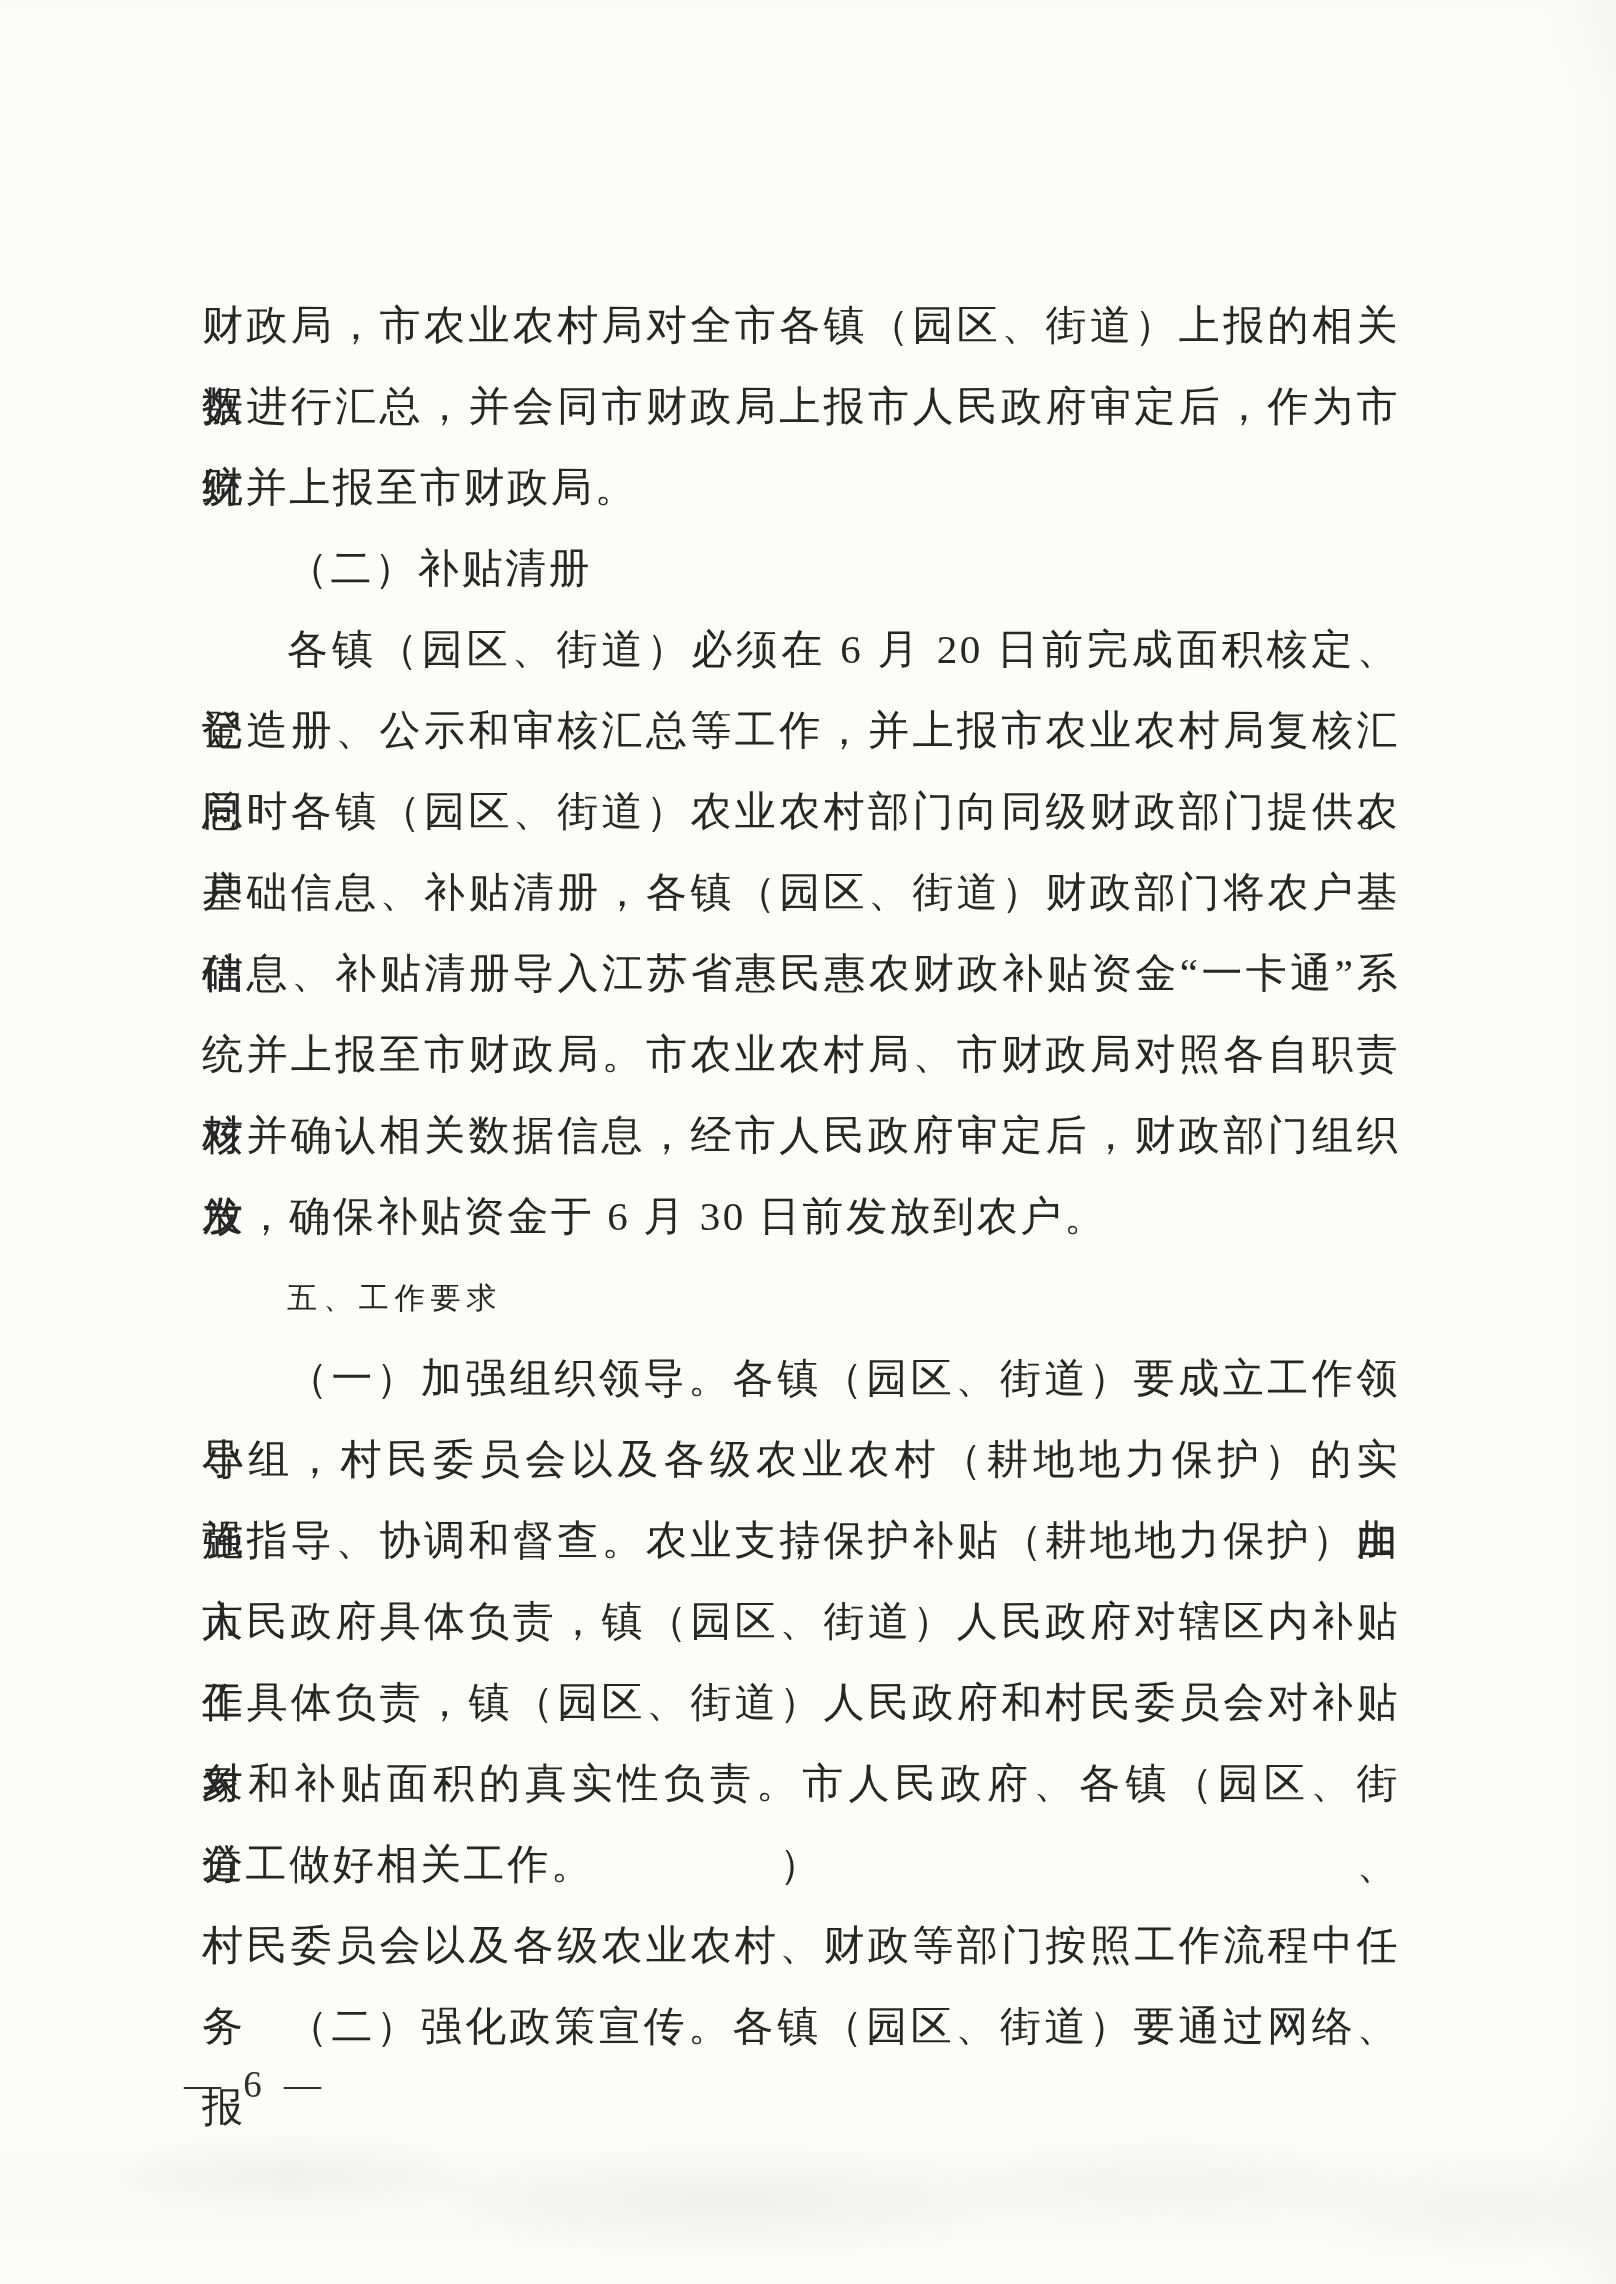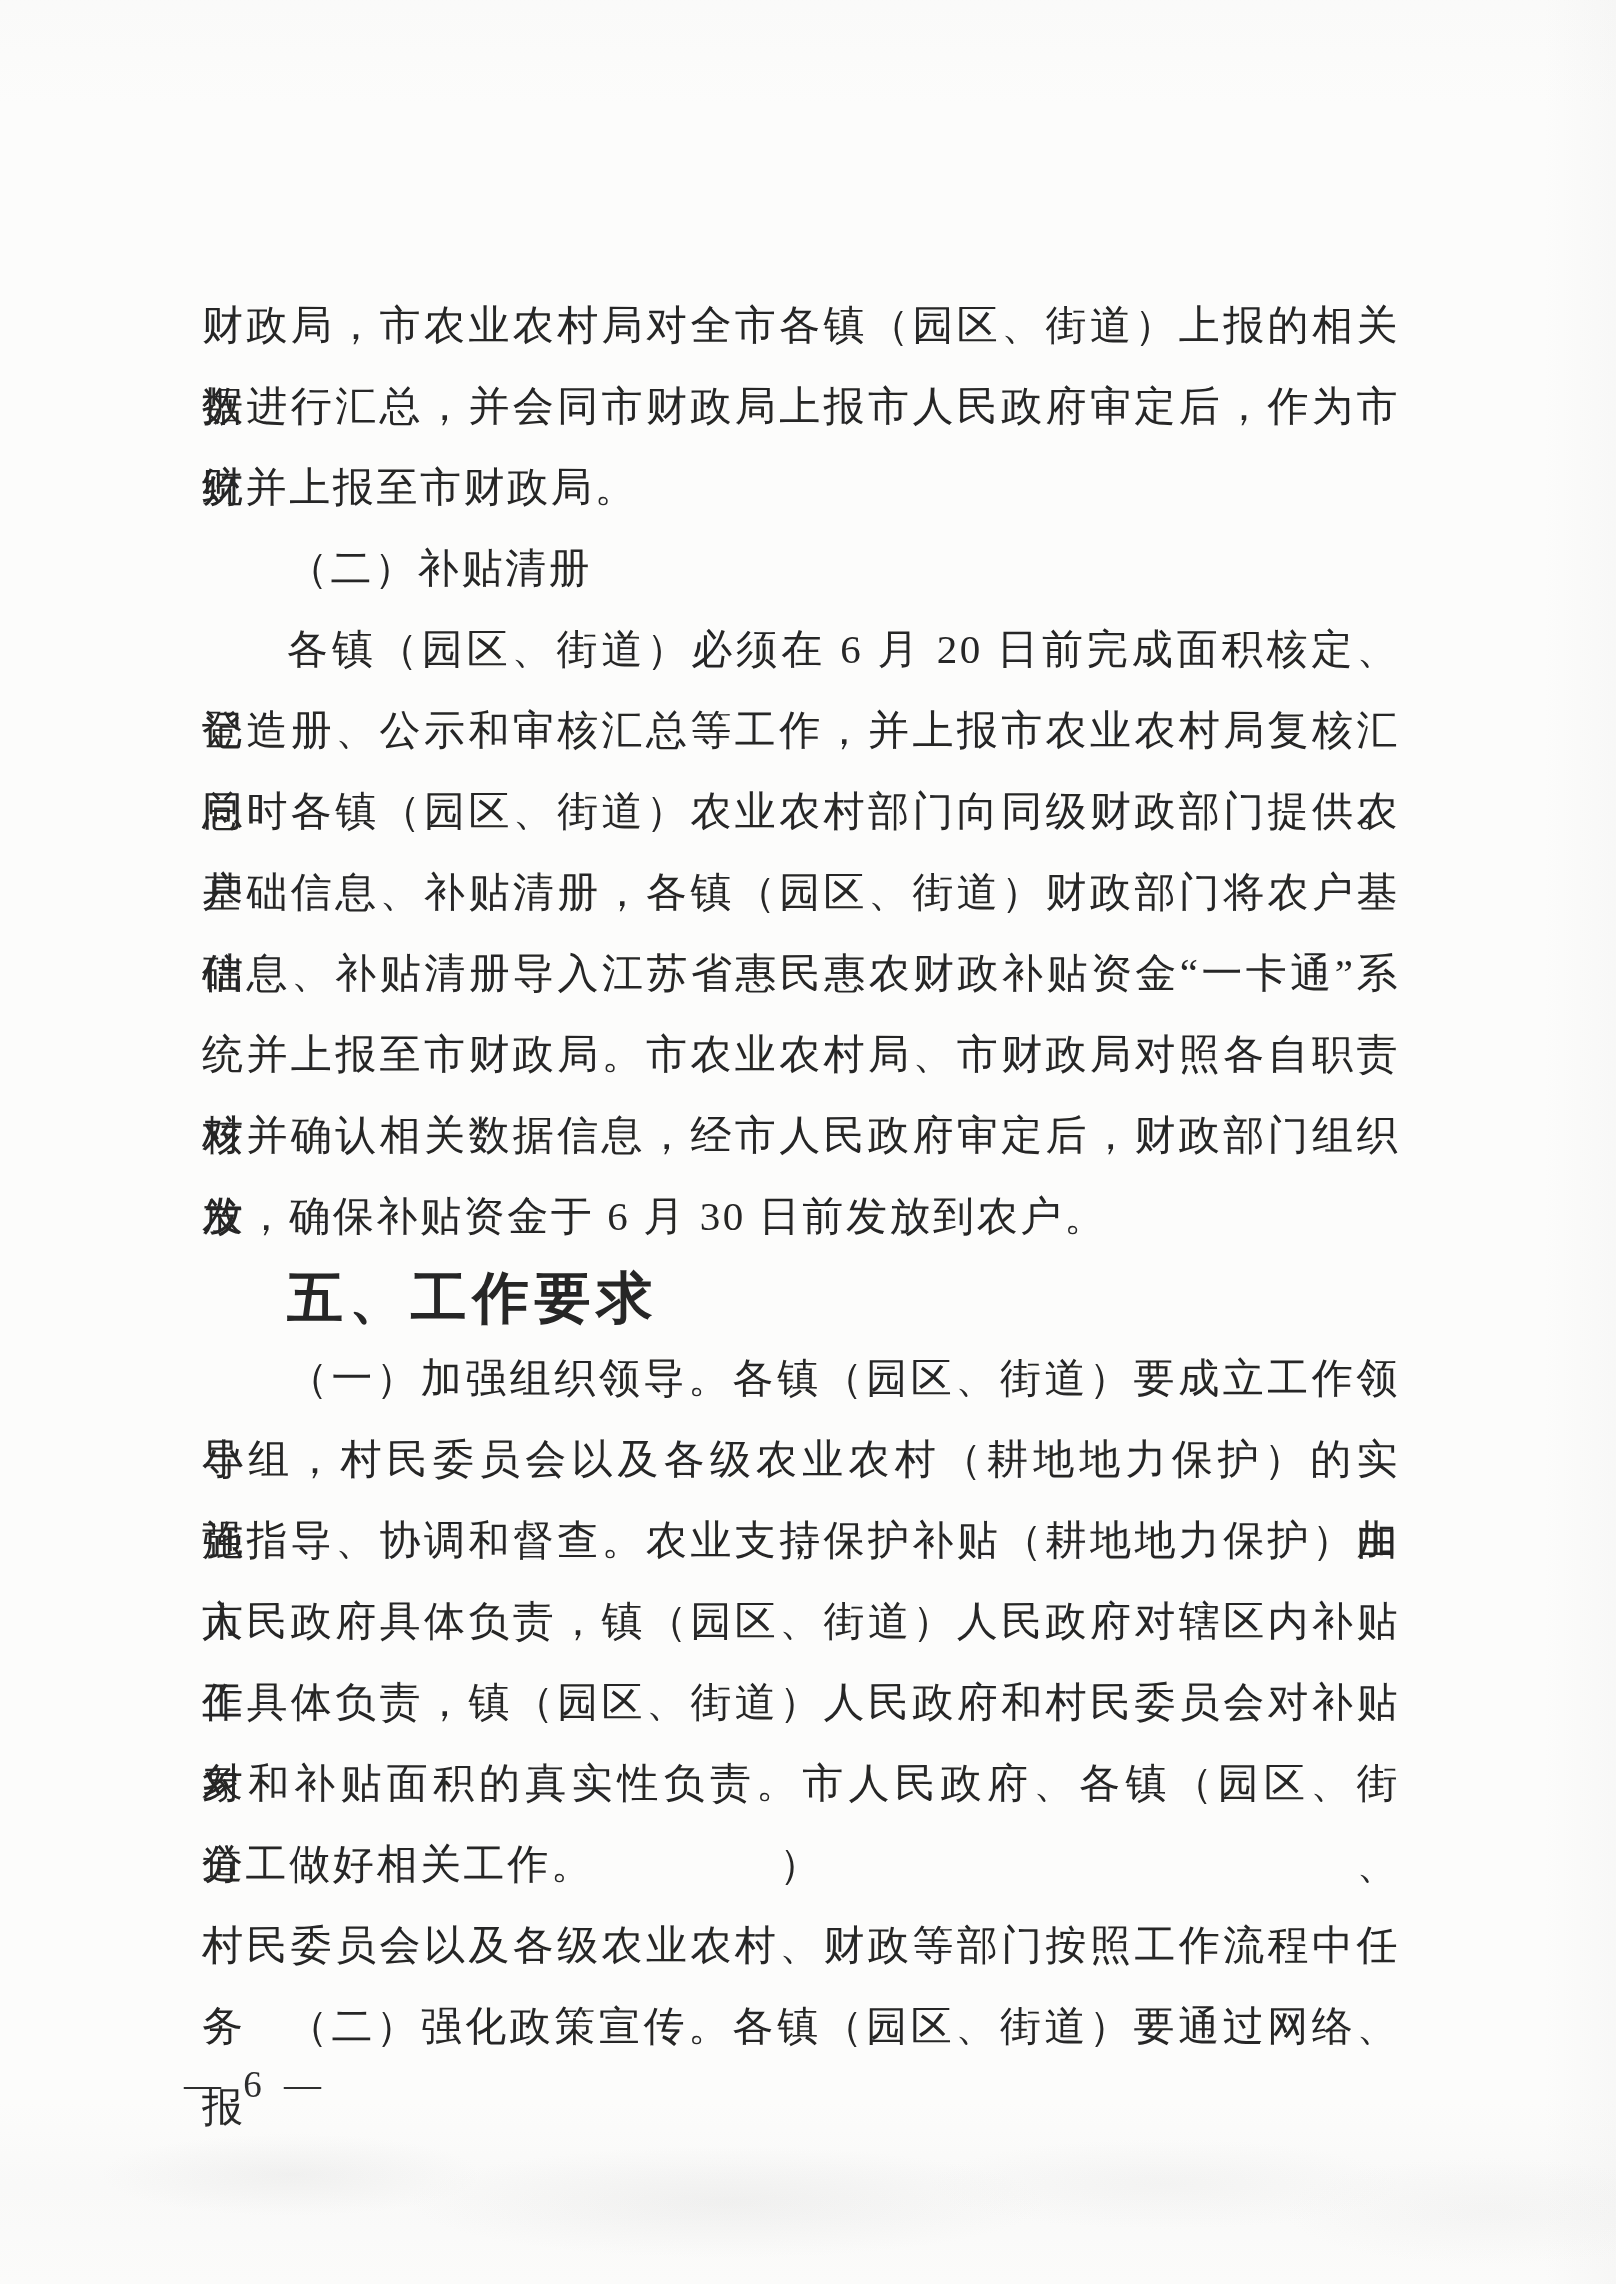"五、工作要求" .text-line.bold { font-size: 56px -> 30px; font-weight: 700 -> 400 }
